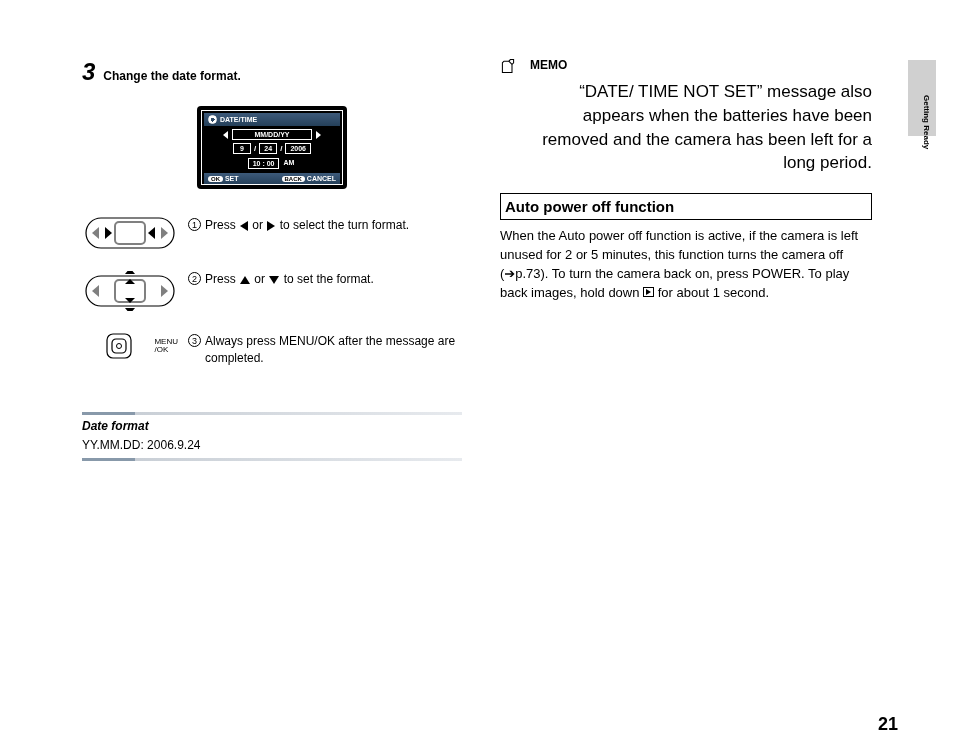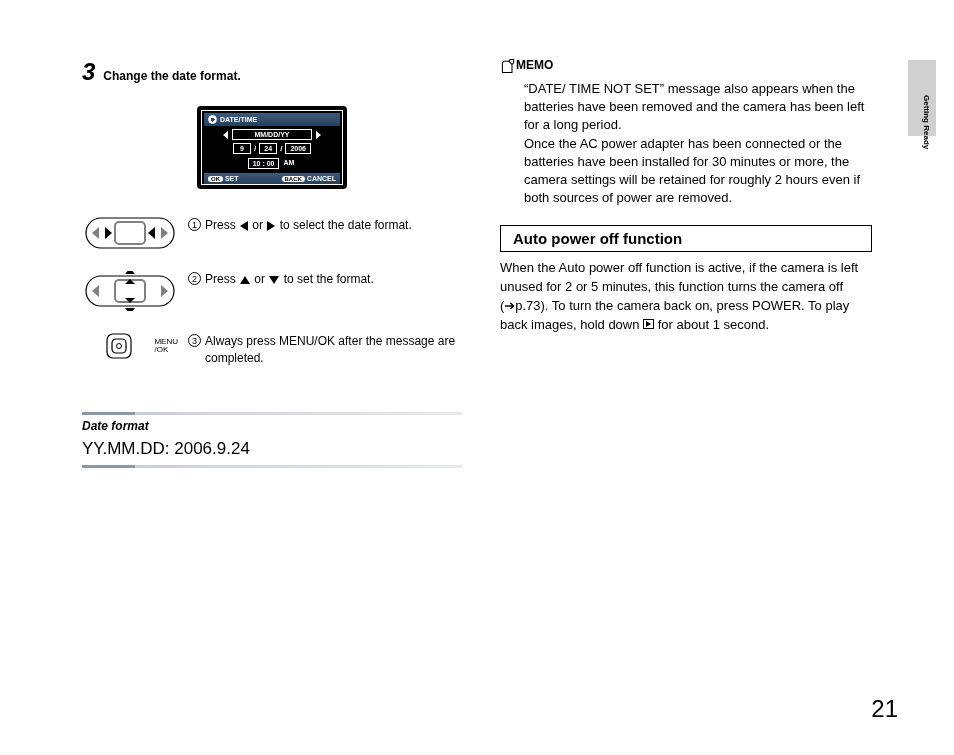"MEMO" .memo-head { gap: 0 -> 14px }
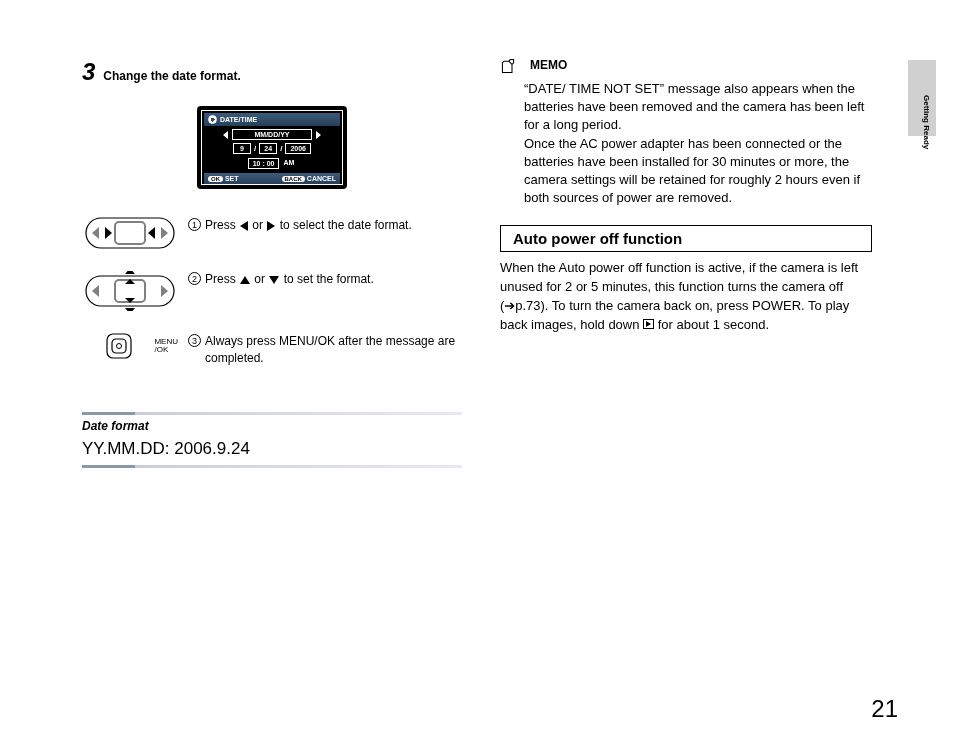"“DATE/ TIME NOT SET” message" .memo-body { font-size: 13px -> 17px; margin-left: 24px -> 39px; text-align: none -> right }
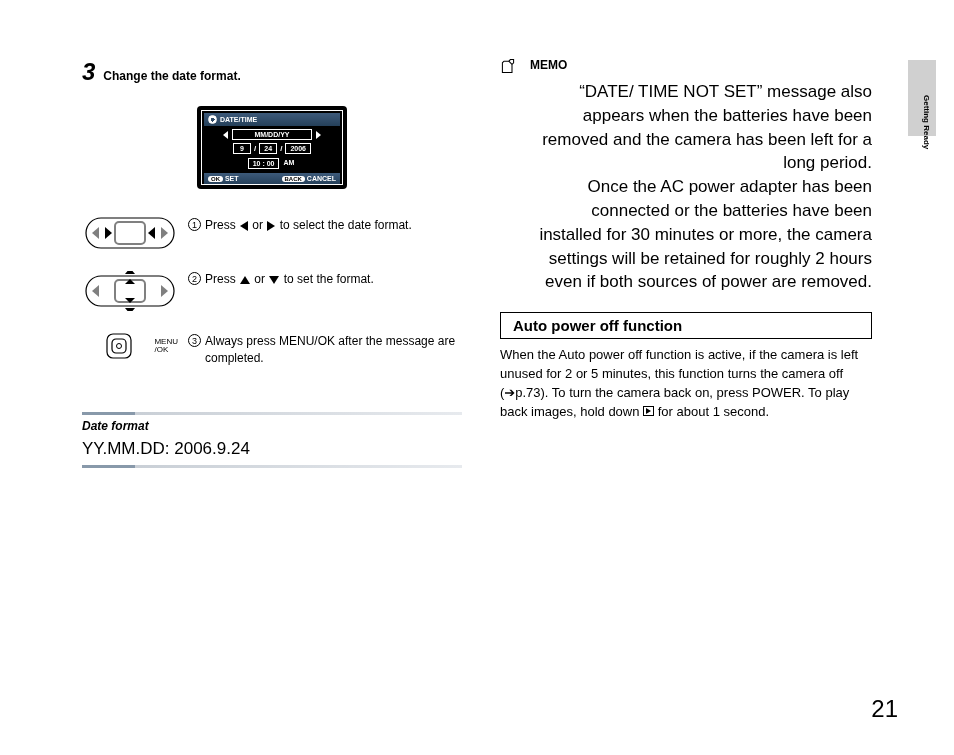"Once the AC power adapter" div { html: <div>Once the AC power adapter has been connected or the batteries have been installed for 30 minutes or more, the camera settings will be retained for roughly 2 hours even if both sources of power are removed.</div> -> none }
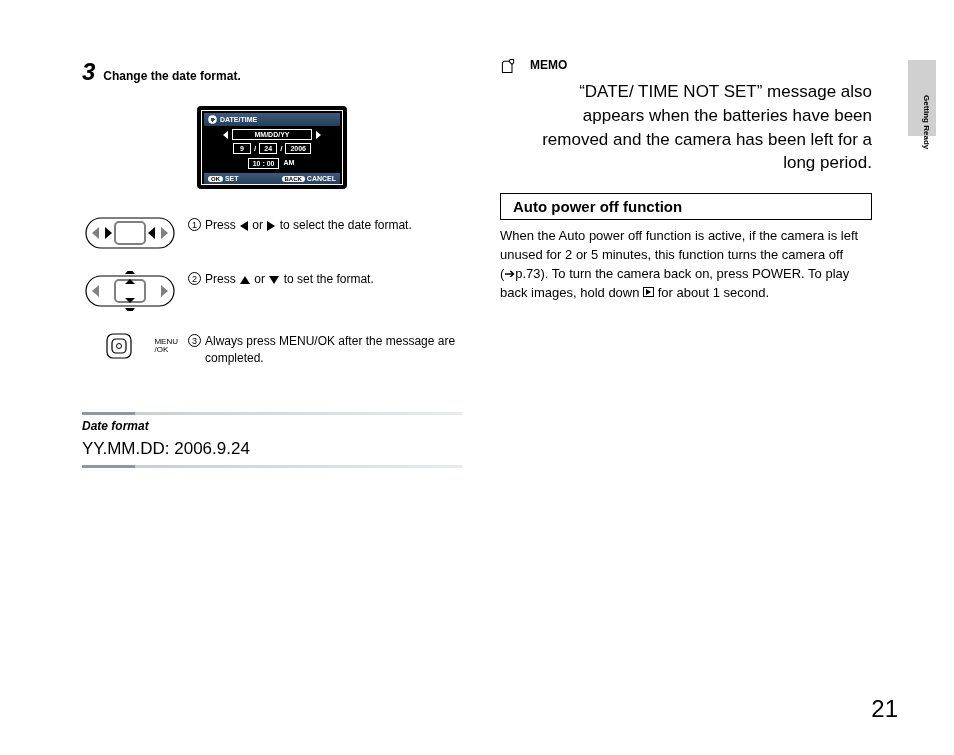"Auto power off function" .section-box { padding: 4px 12px -> 4px 4px }
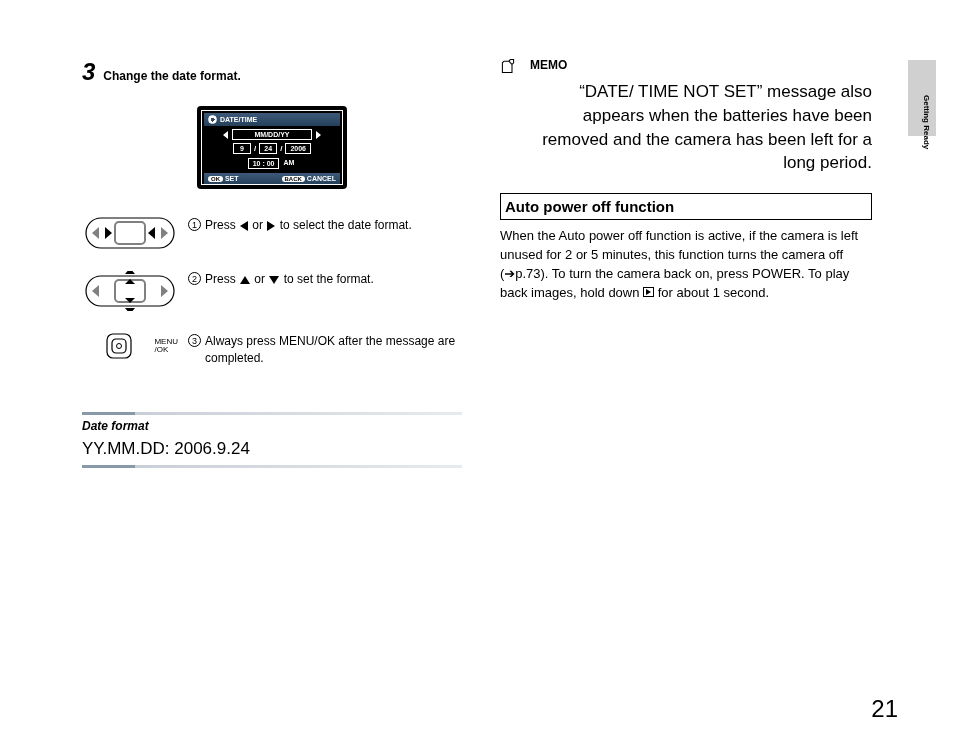"to select the date format." span { text: date -> turn }
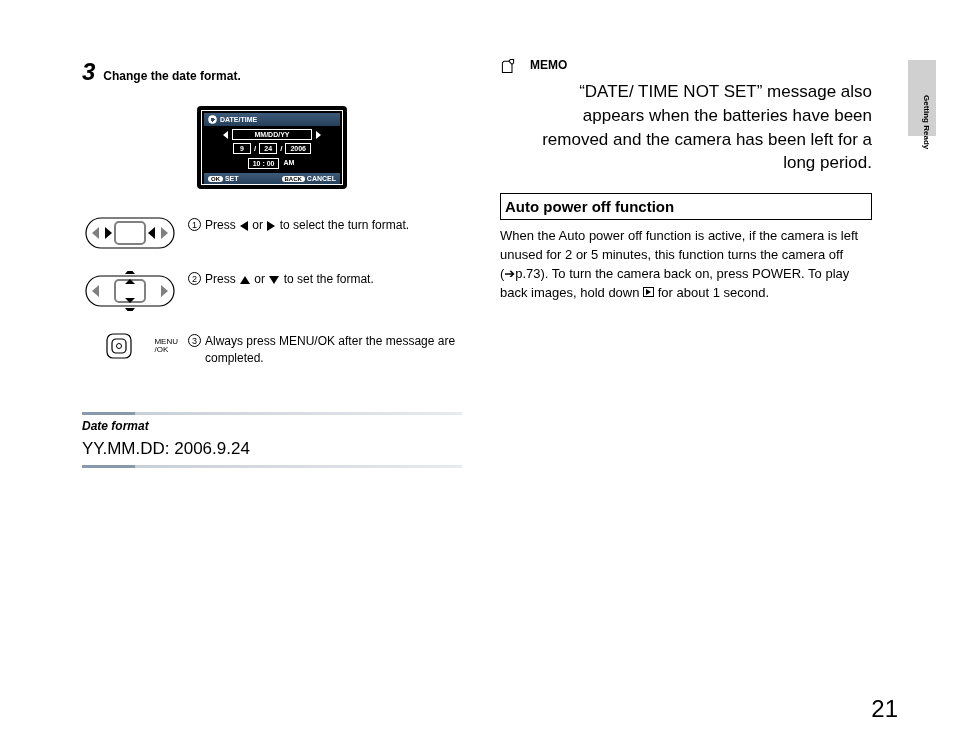"YY.MM.DD: 2006.9.24" .fmt-line { font-size: 17px -> 12px }
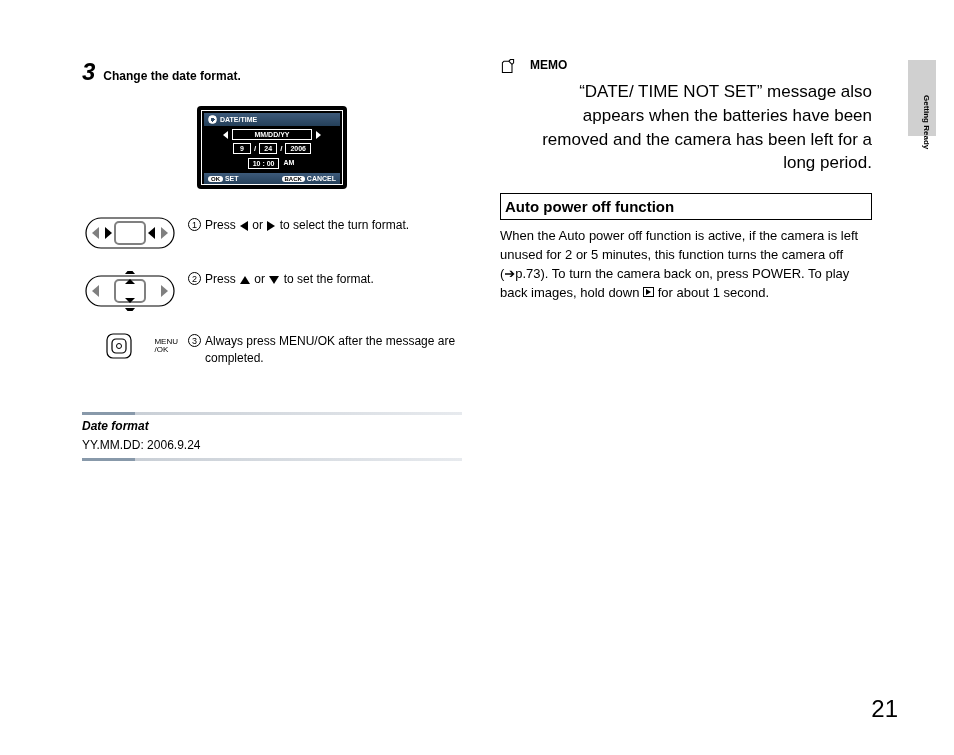"21" .page-number { bottom: 32px -> 20px; font-size: 24px -> 18px; font-weight: none -> bold }
